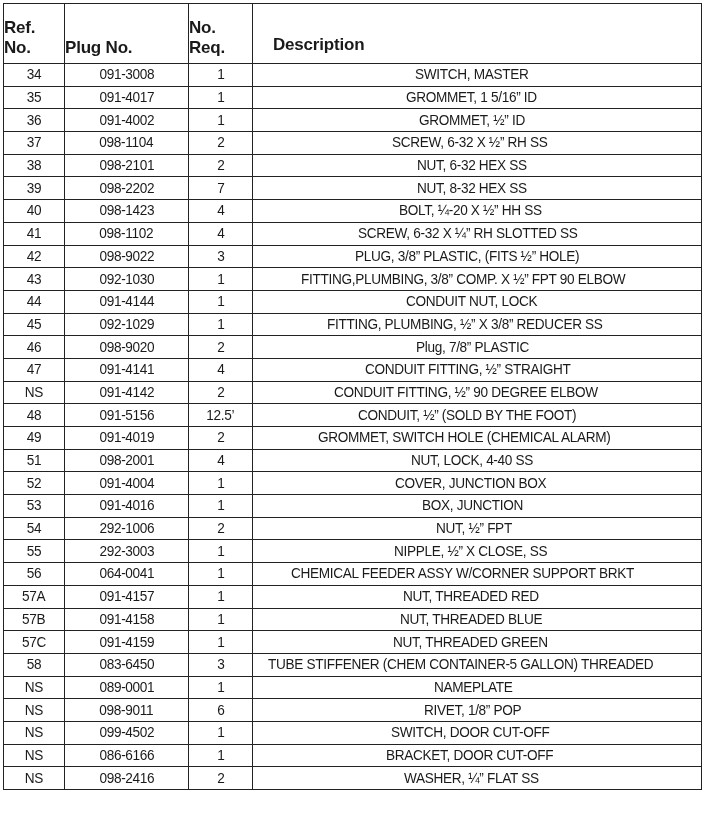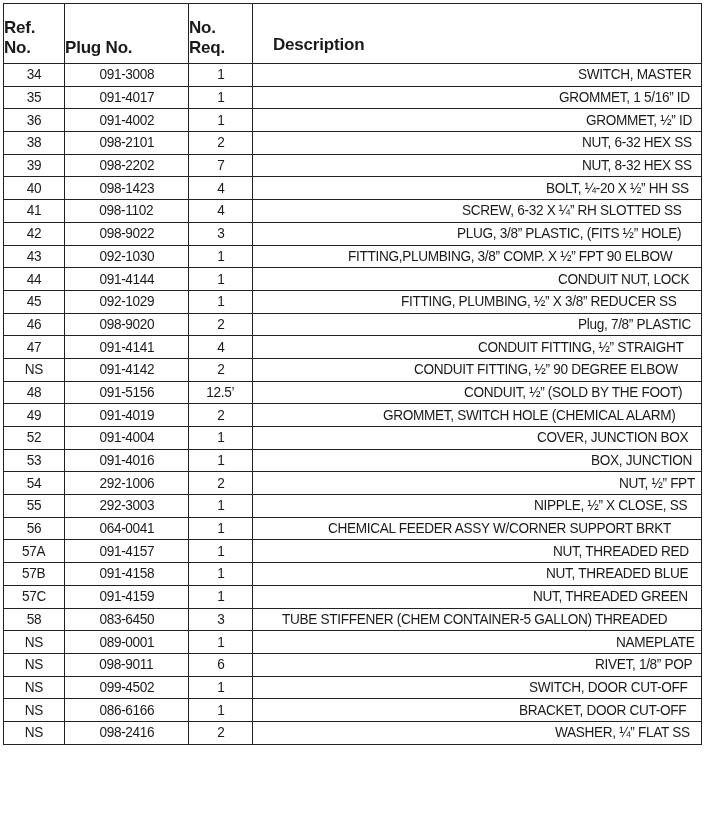"SWITCH, MASTER" td.l { text-align: right -> center }
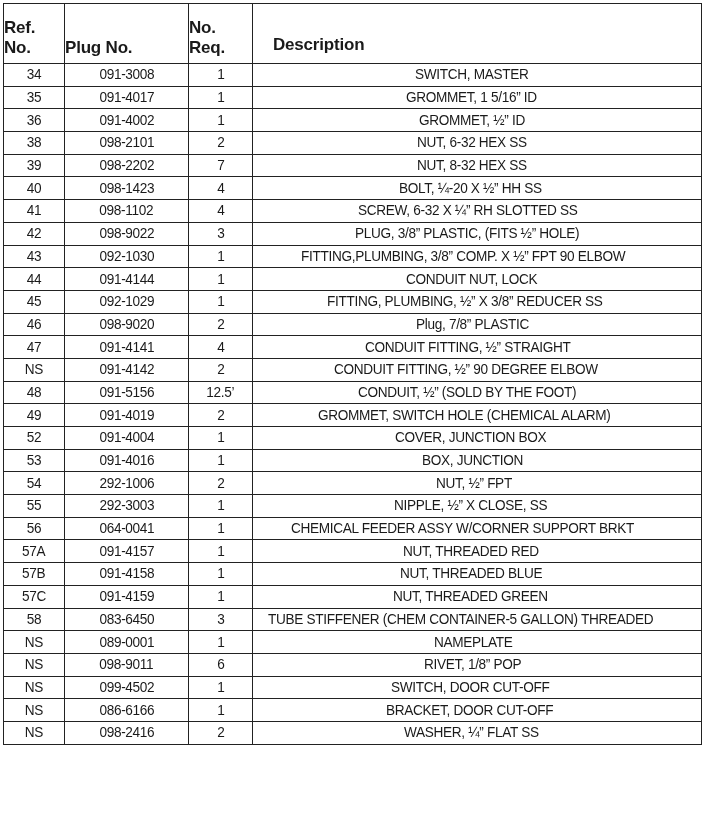"37" tr { html: none -> <tr> <td><span>37</span></td> <td><span>098-1104</span></td> <td><span>2</span></td> <td><span>SCREW, 6-32 X ½” RH SS</span></td> </tr> }
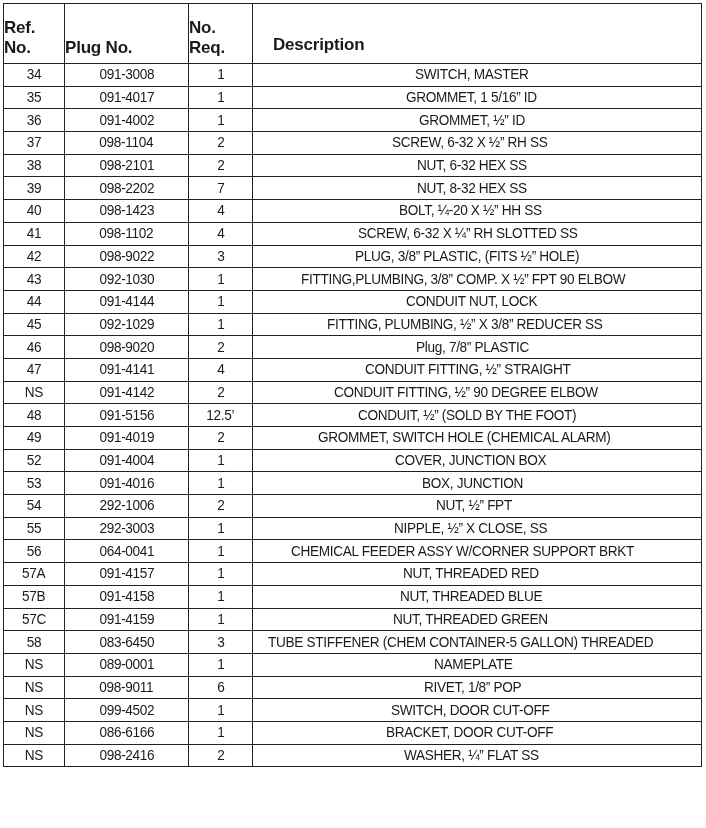"51" tr { html: none -> <tr> <td><span>51</span></td> <td><span>098-2001</span></td> <td><span>4</span></td> <td><span>NUT, LOCK, 4-40 SS</span></td> </tr> }
